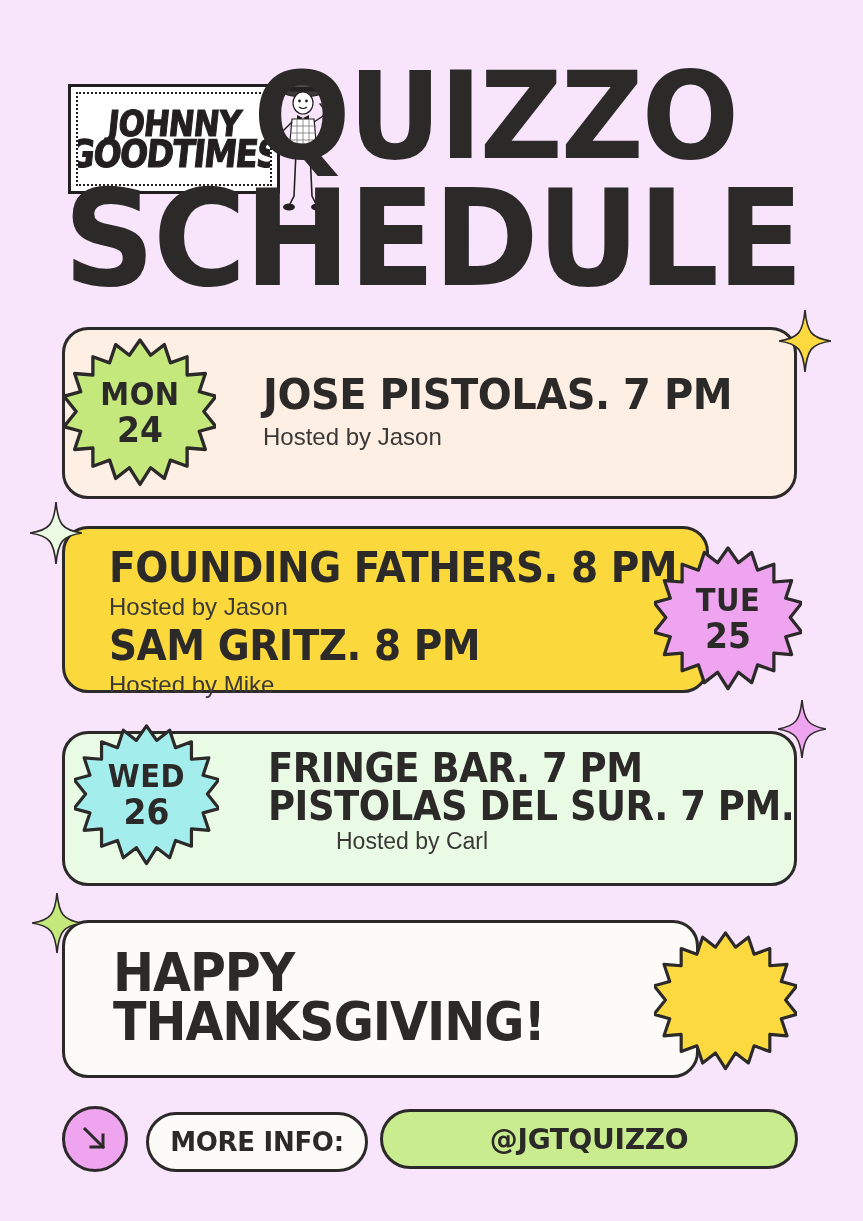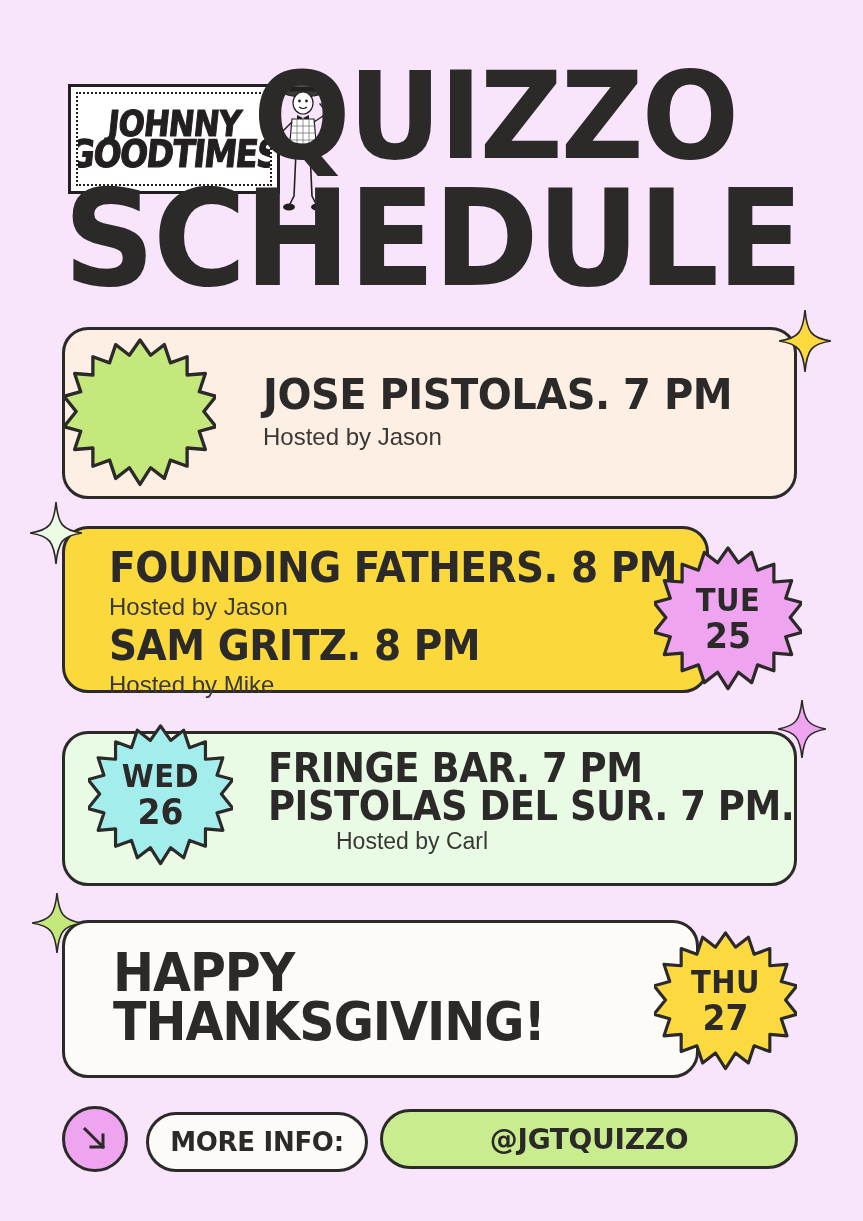"MON" div.badge-text { html: none -> <div> <div>MON</div> <div>24</div> </div> }
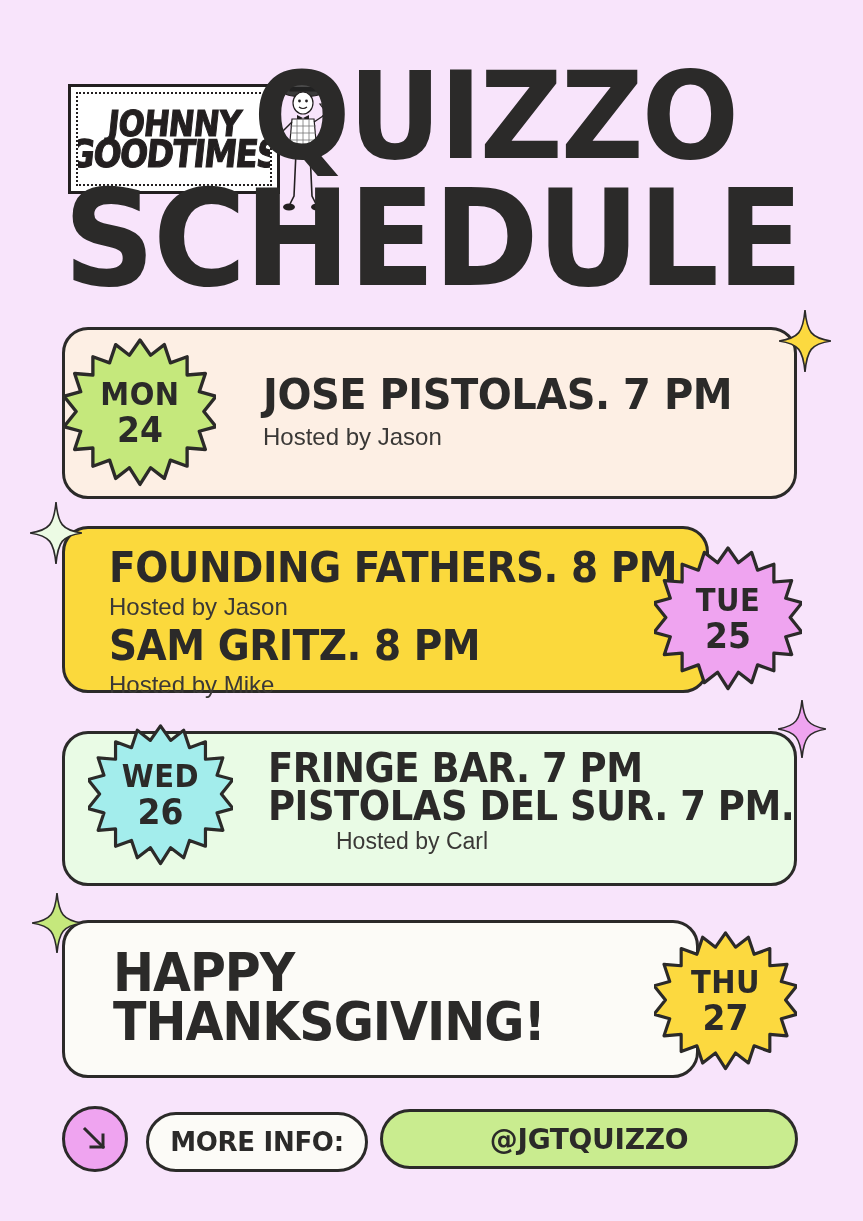"WED" .badge-wed { left: 88px -> 74px }
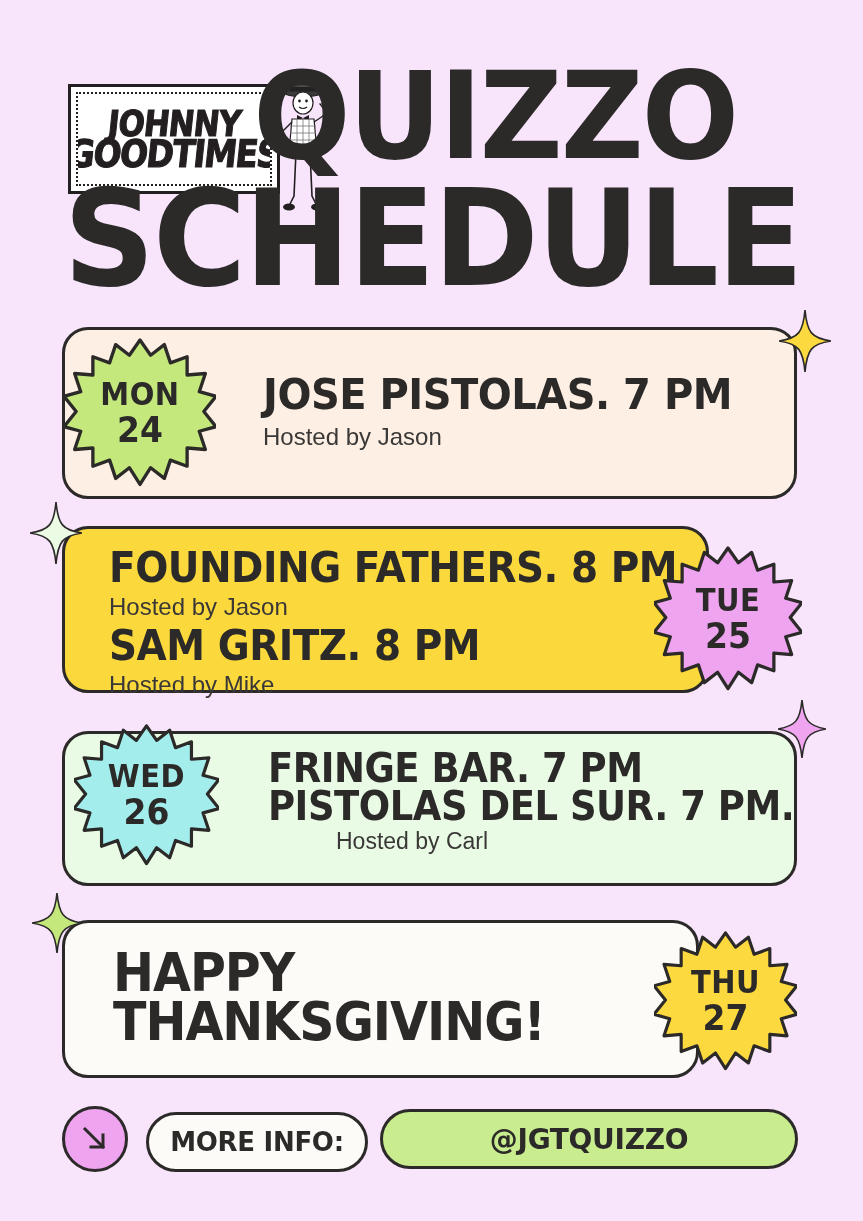"THU" div.badge-text { html: <div> <div>THU</div> <div>27</div> </div> -> none }
